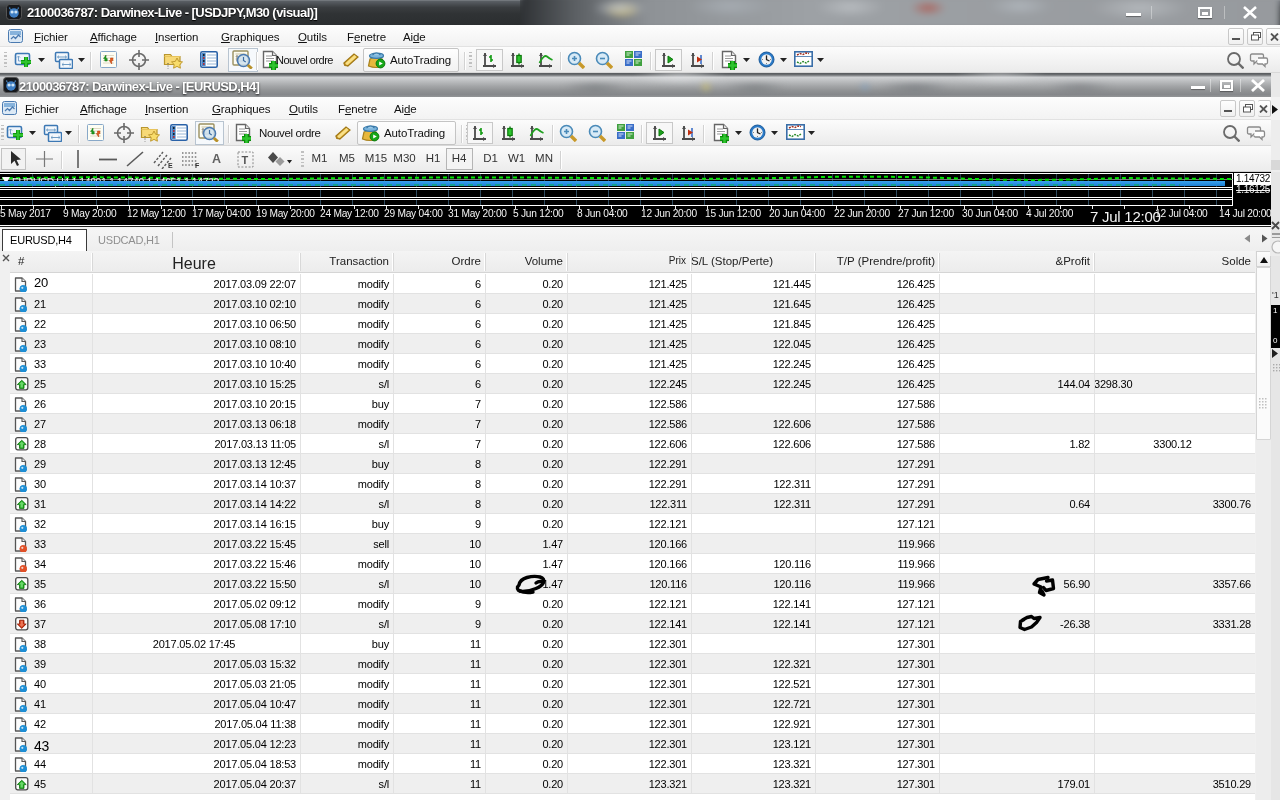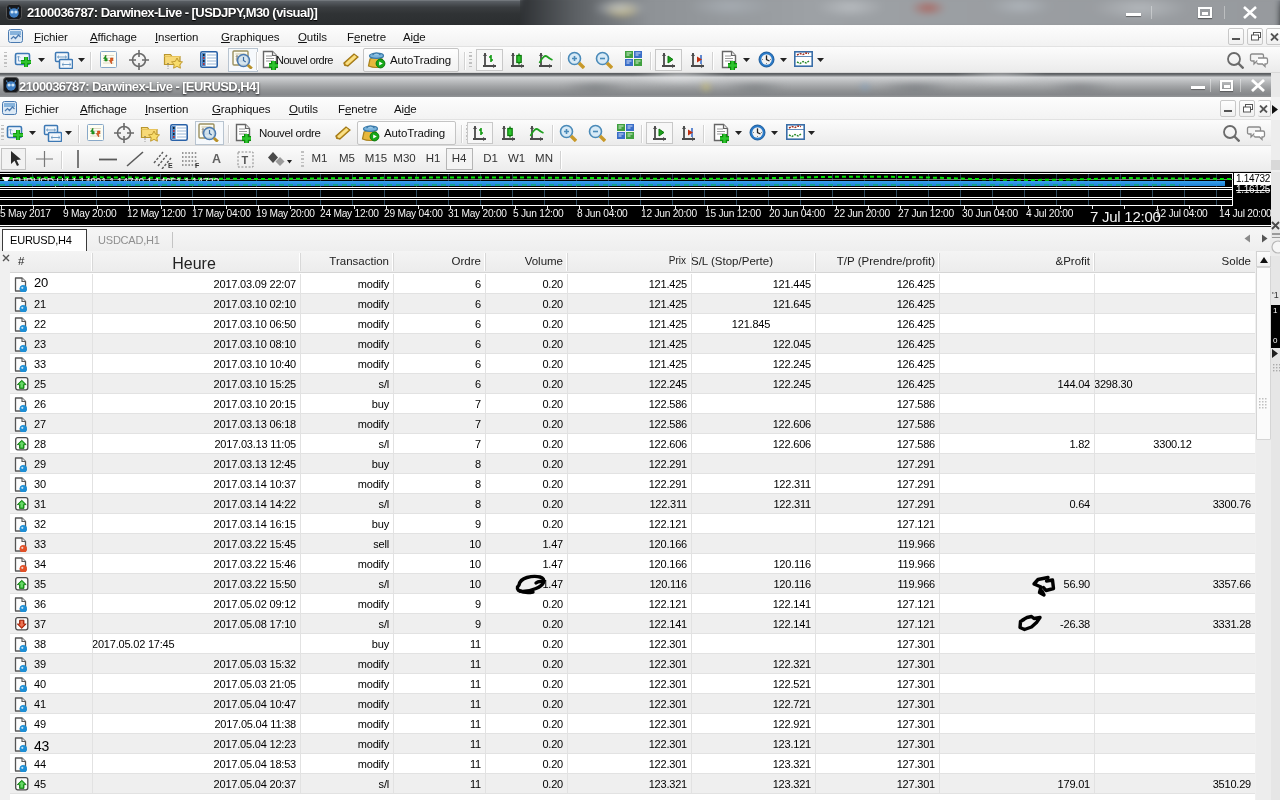"121.845" div.a { text-align: center -> right }
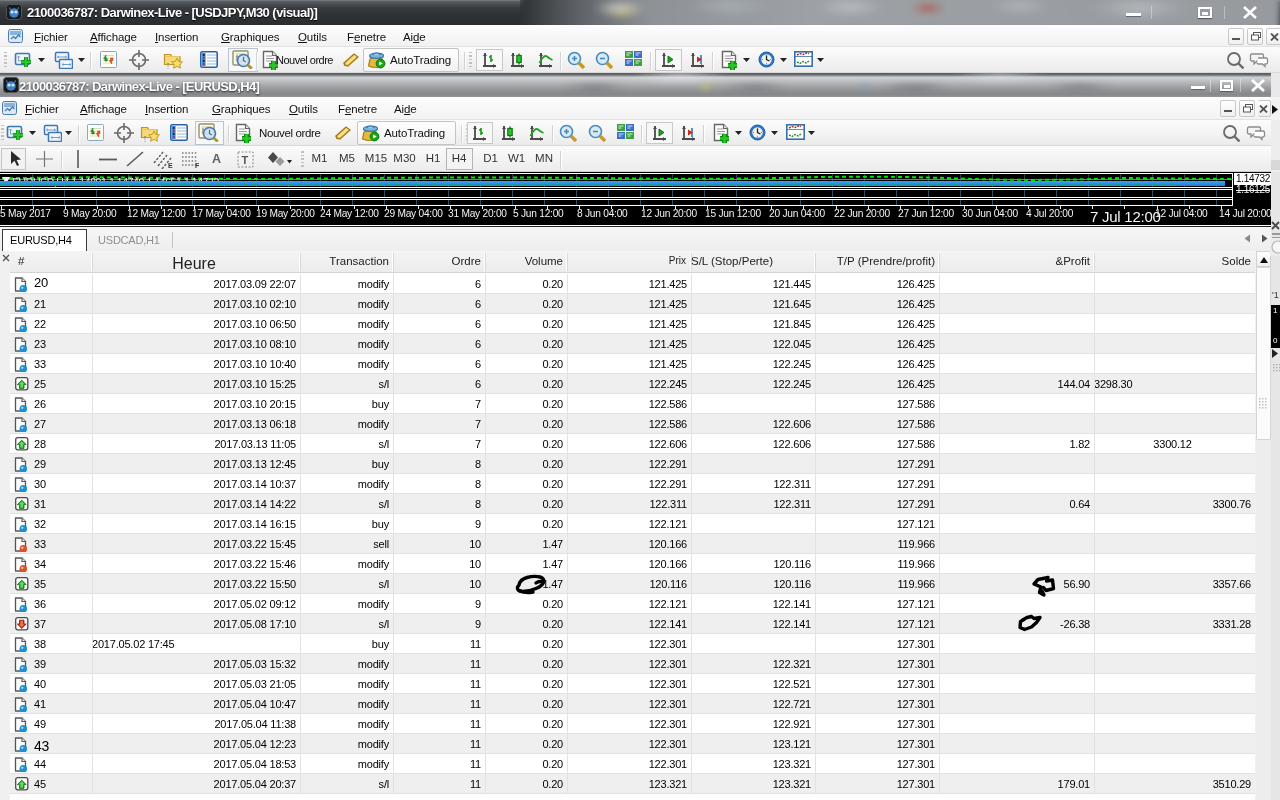"2017.05.02 17:45" div.a { text-align: left -> center }
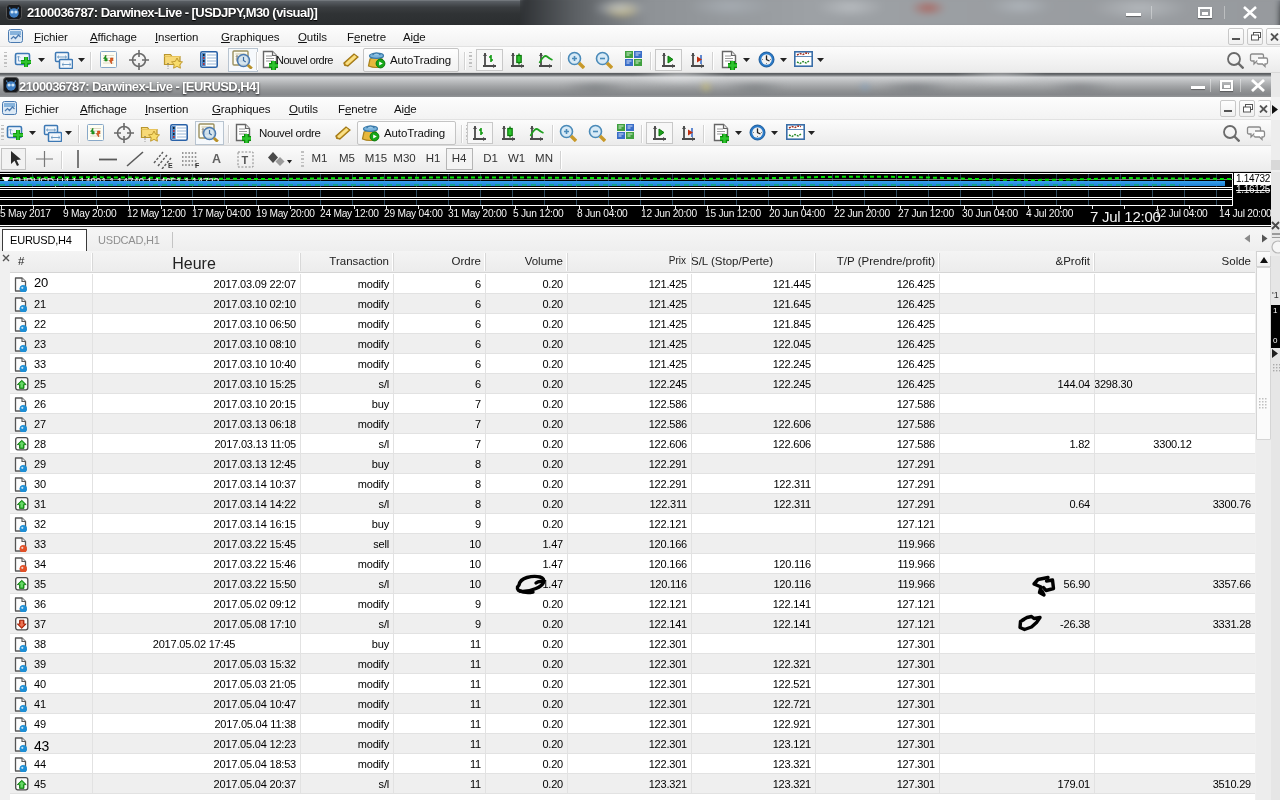"49" div.a { text: 49 -> 42 }
